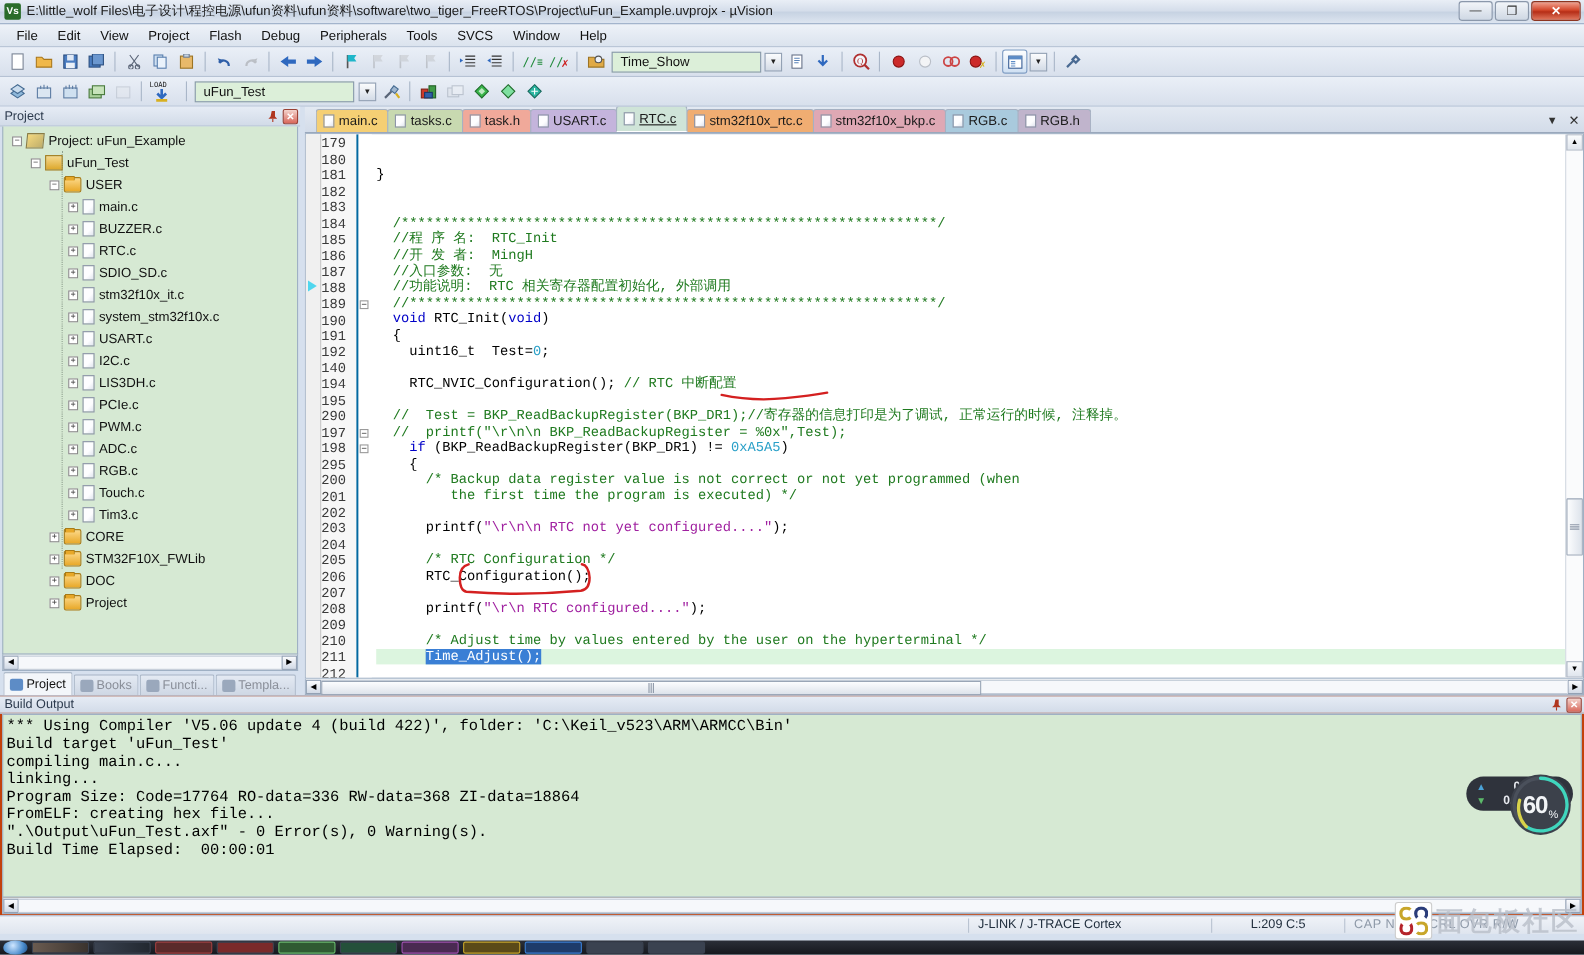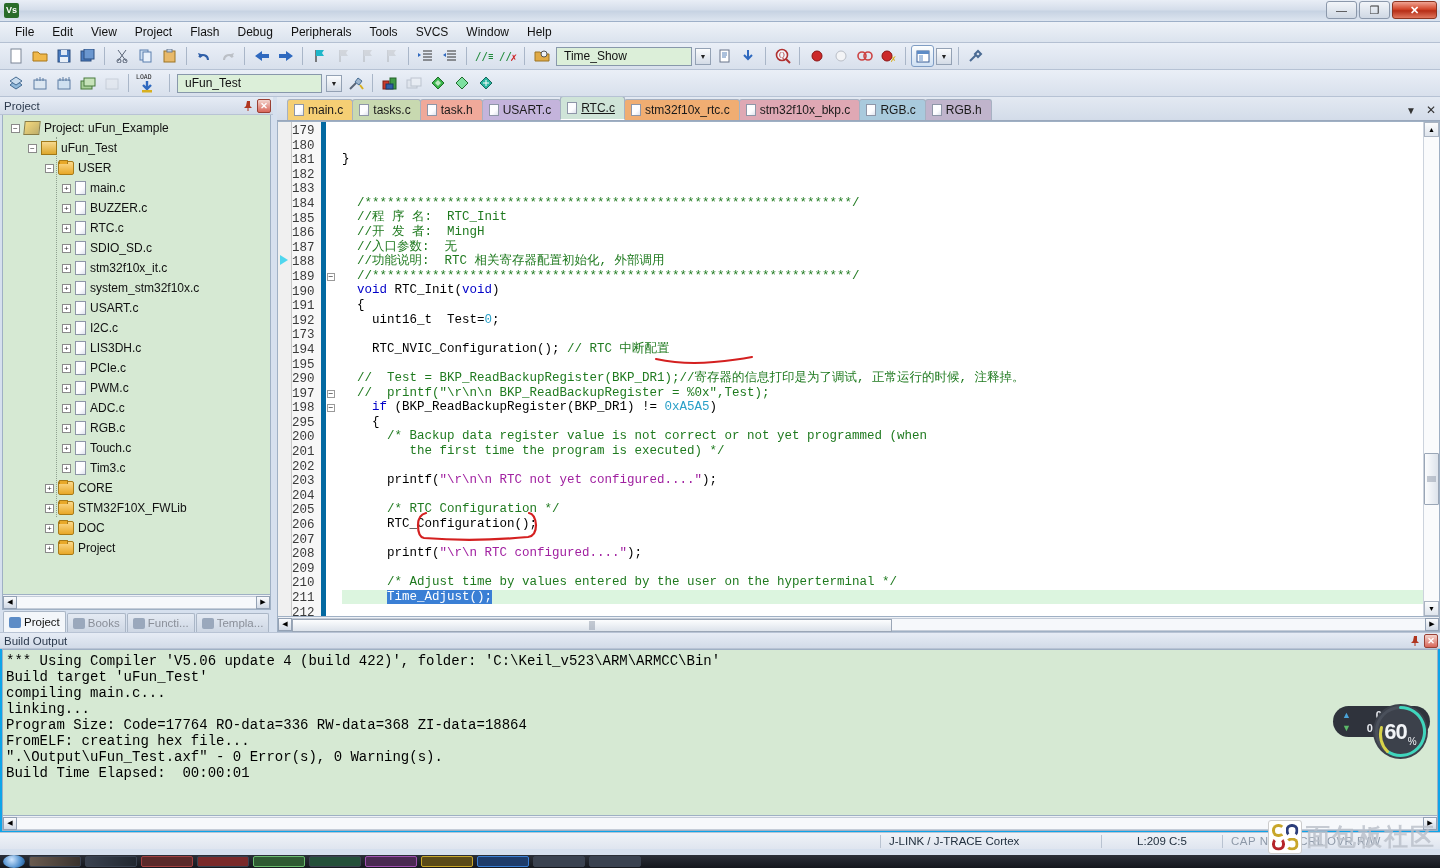"E:\little_wolf" div { html: none -> <div>E:\little_wolf Files\电子设计\程控电源\ufun资料\ufun资料\software\two_tiger_FreeRTOS\Project\uFun_Example.uvprojx - µVision</div> }
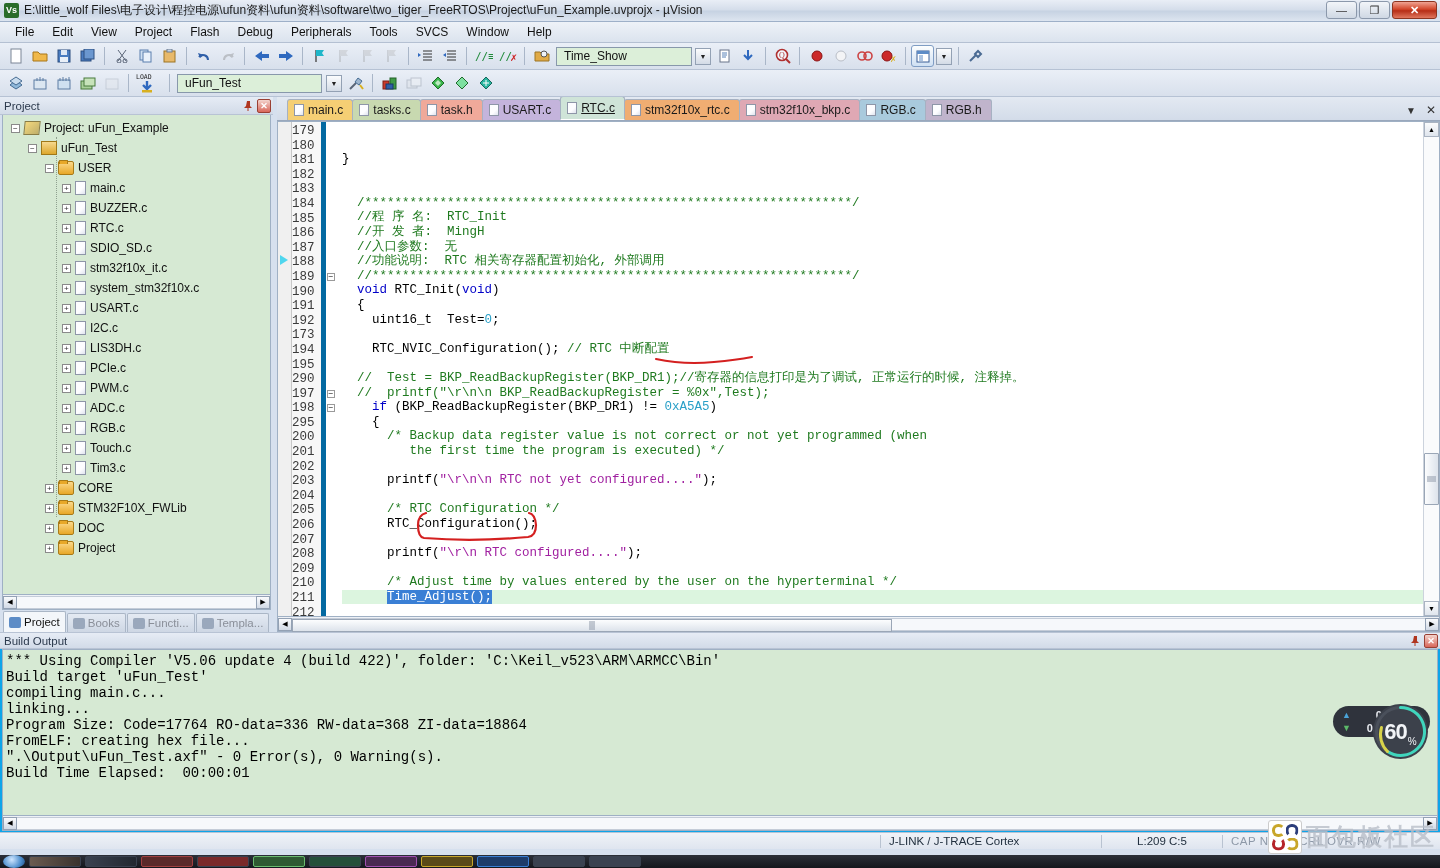"179" #gutter { border-right: 5px solid #0369a1 -> 2px solid #0369a1 }
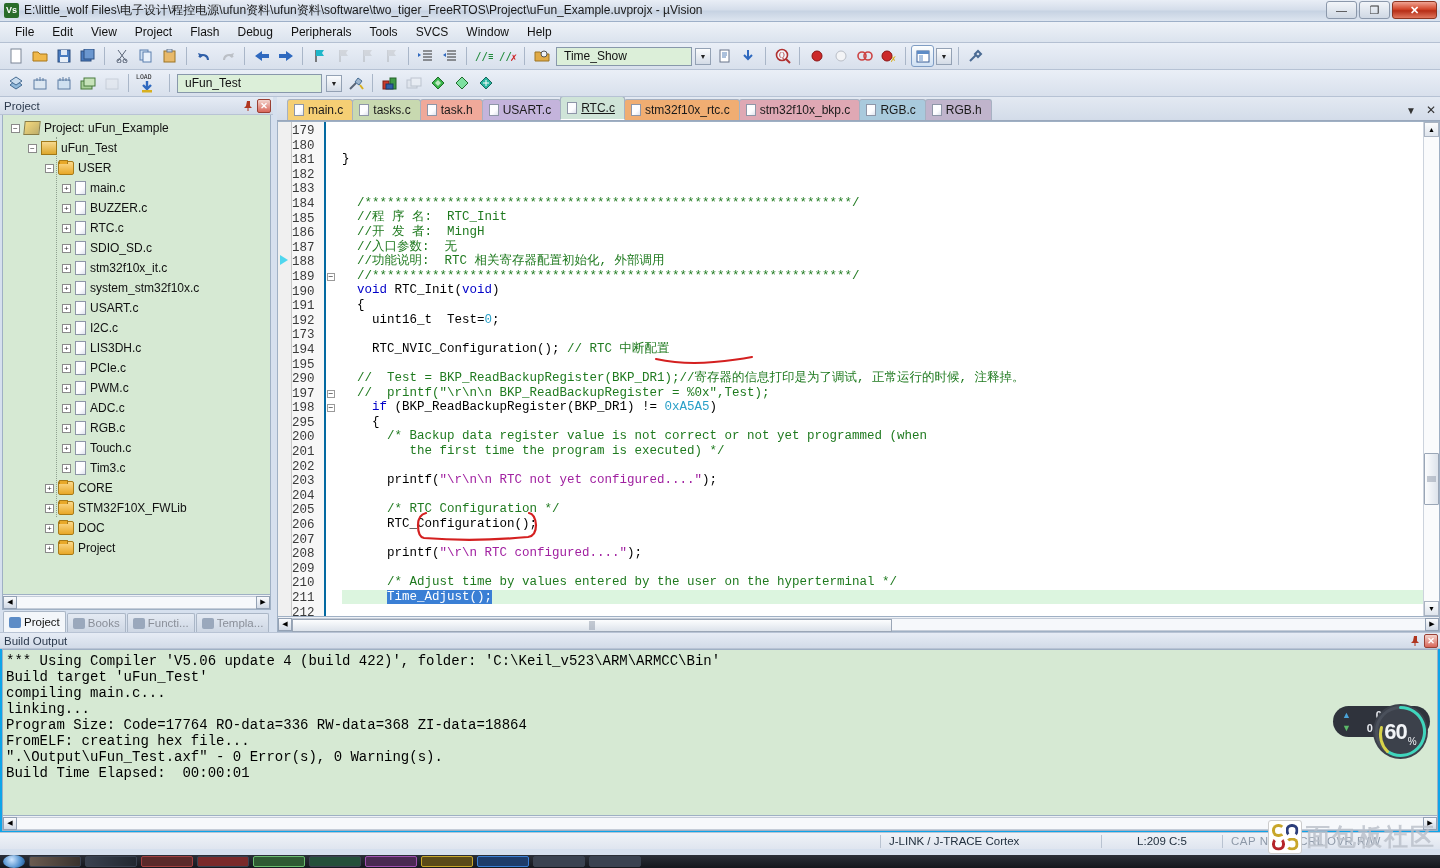"173" div.ln { text: 173 -> 140 }
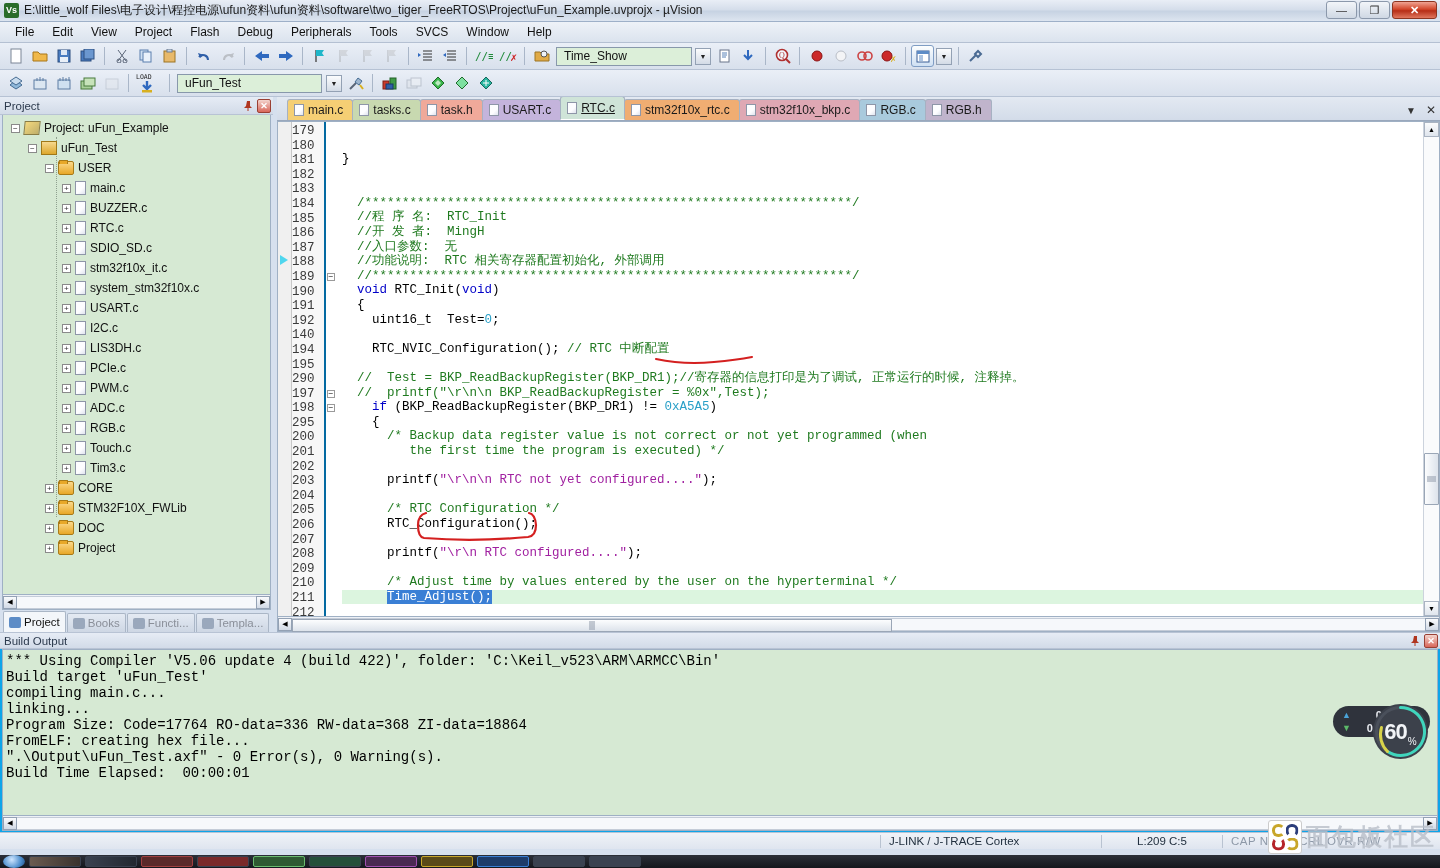"Build Output" #build-panel { background: #0ea5e9 -> #c2410c }
